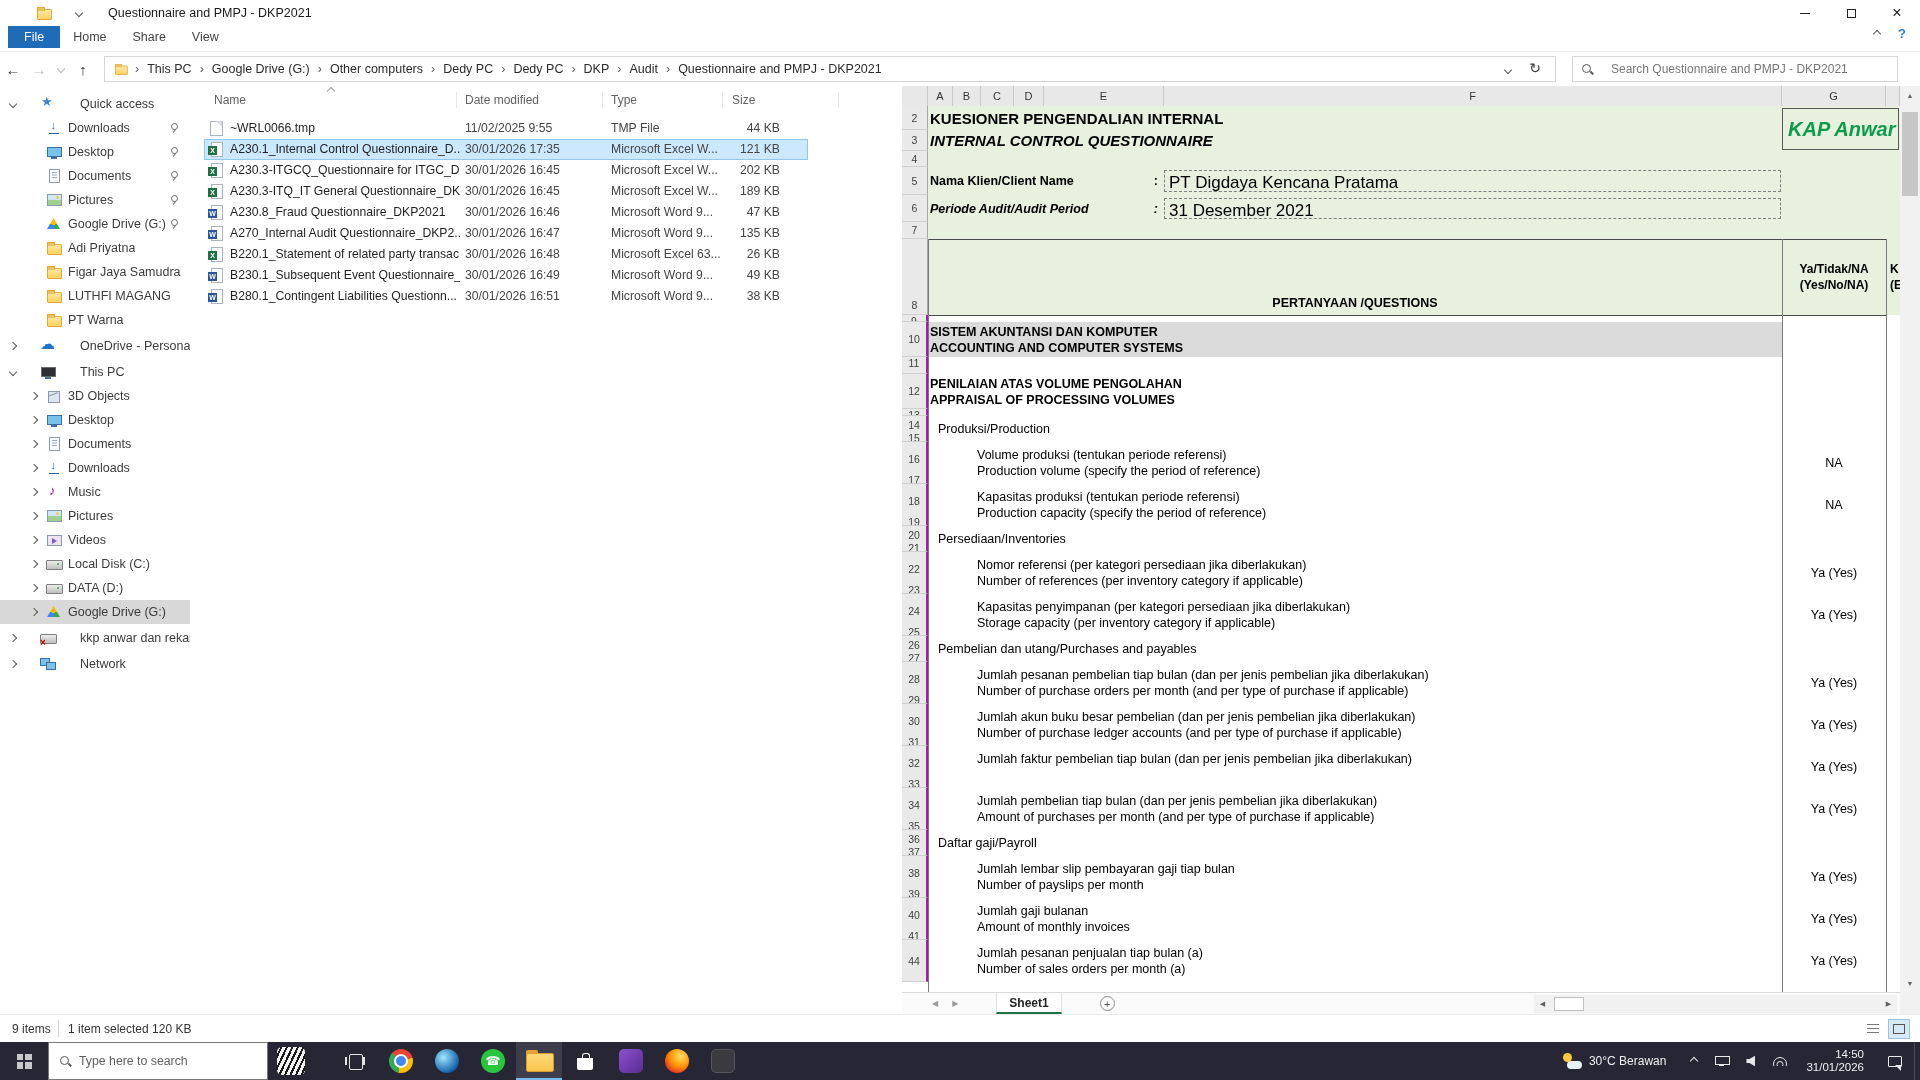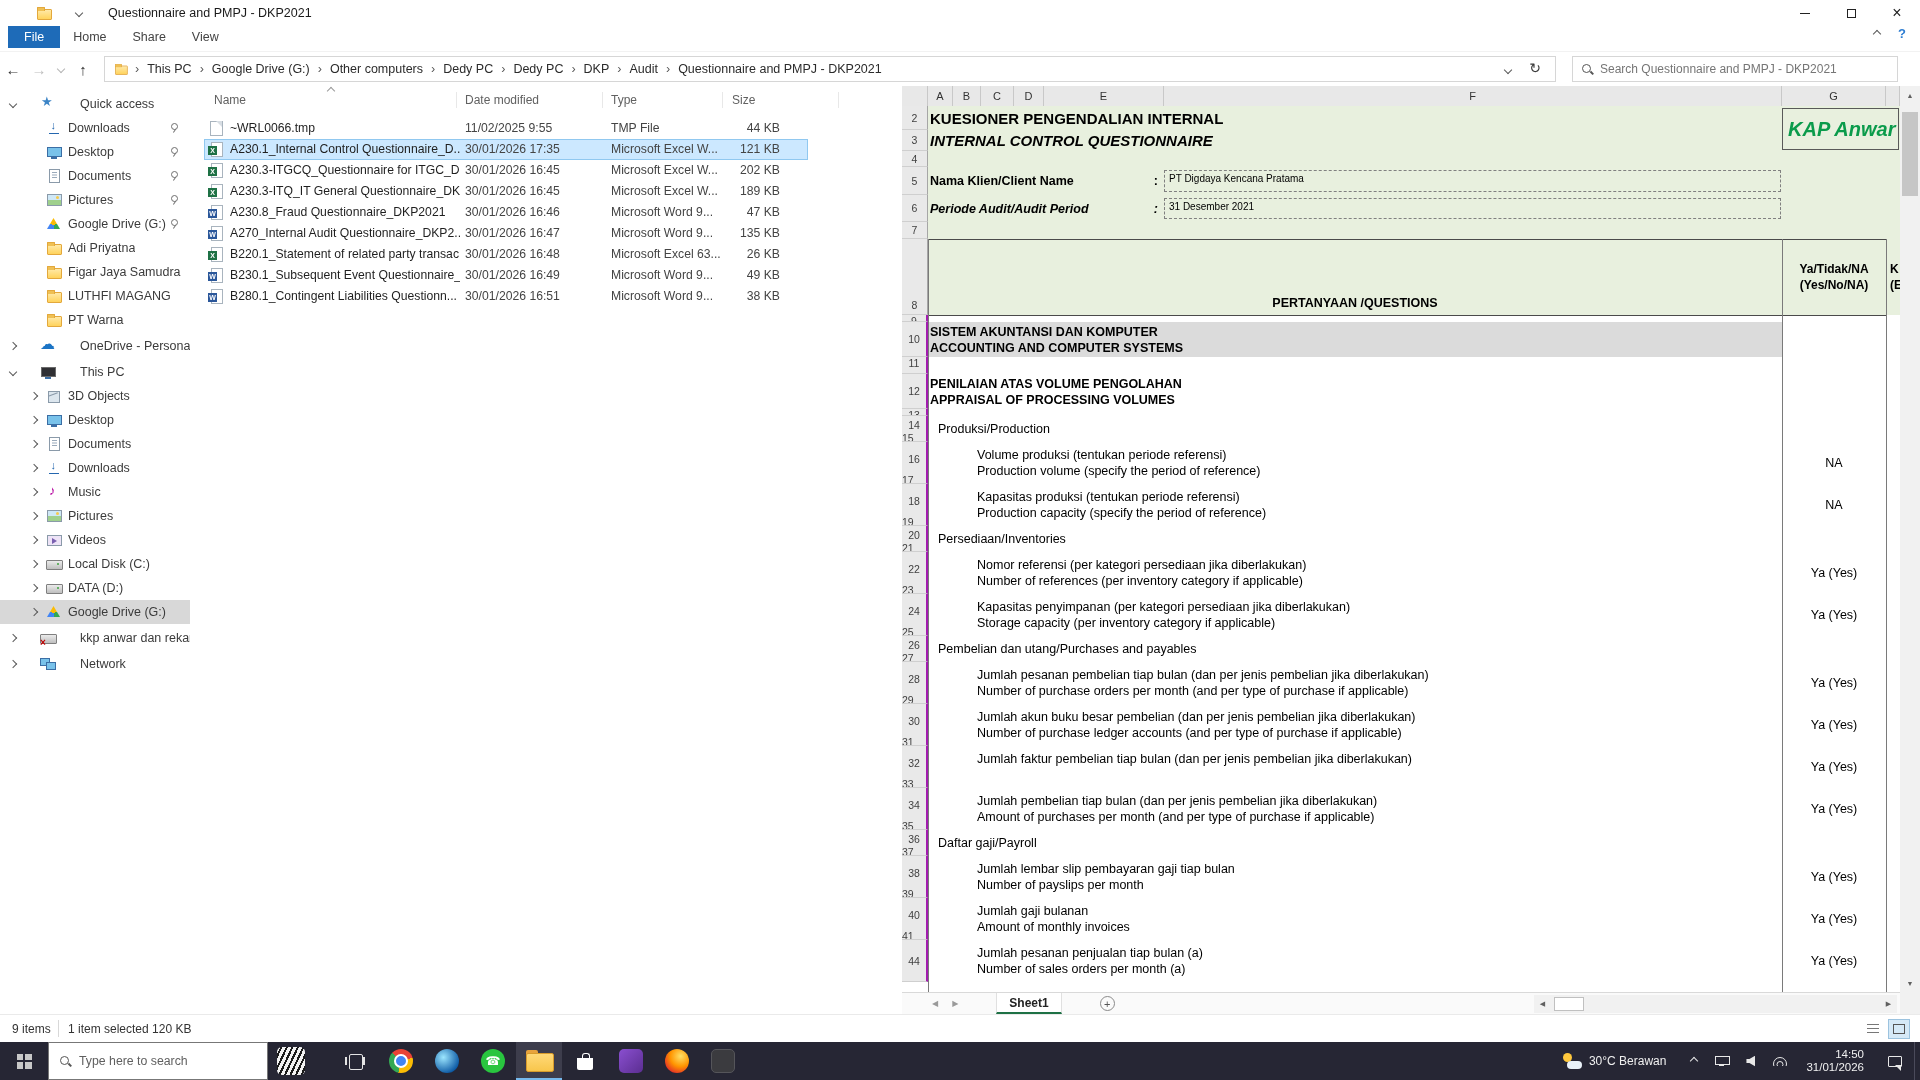"Search Questionnaire and PMPJ -" #search-box { gap: 7px -> 18px }
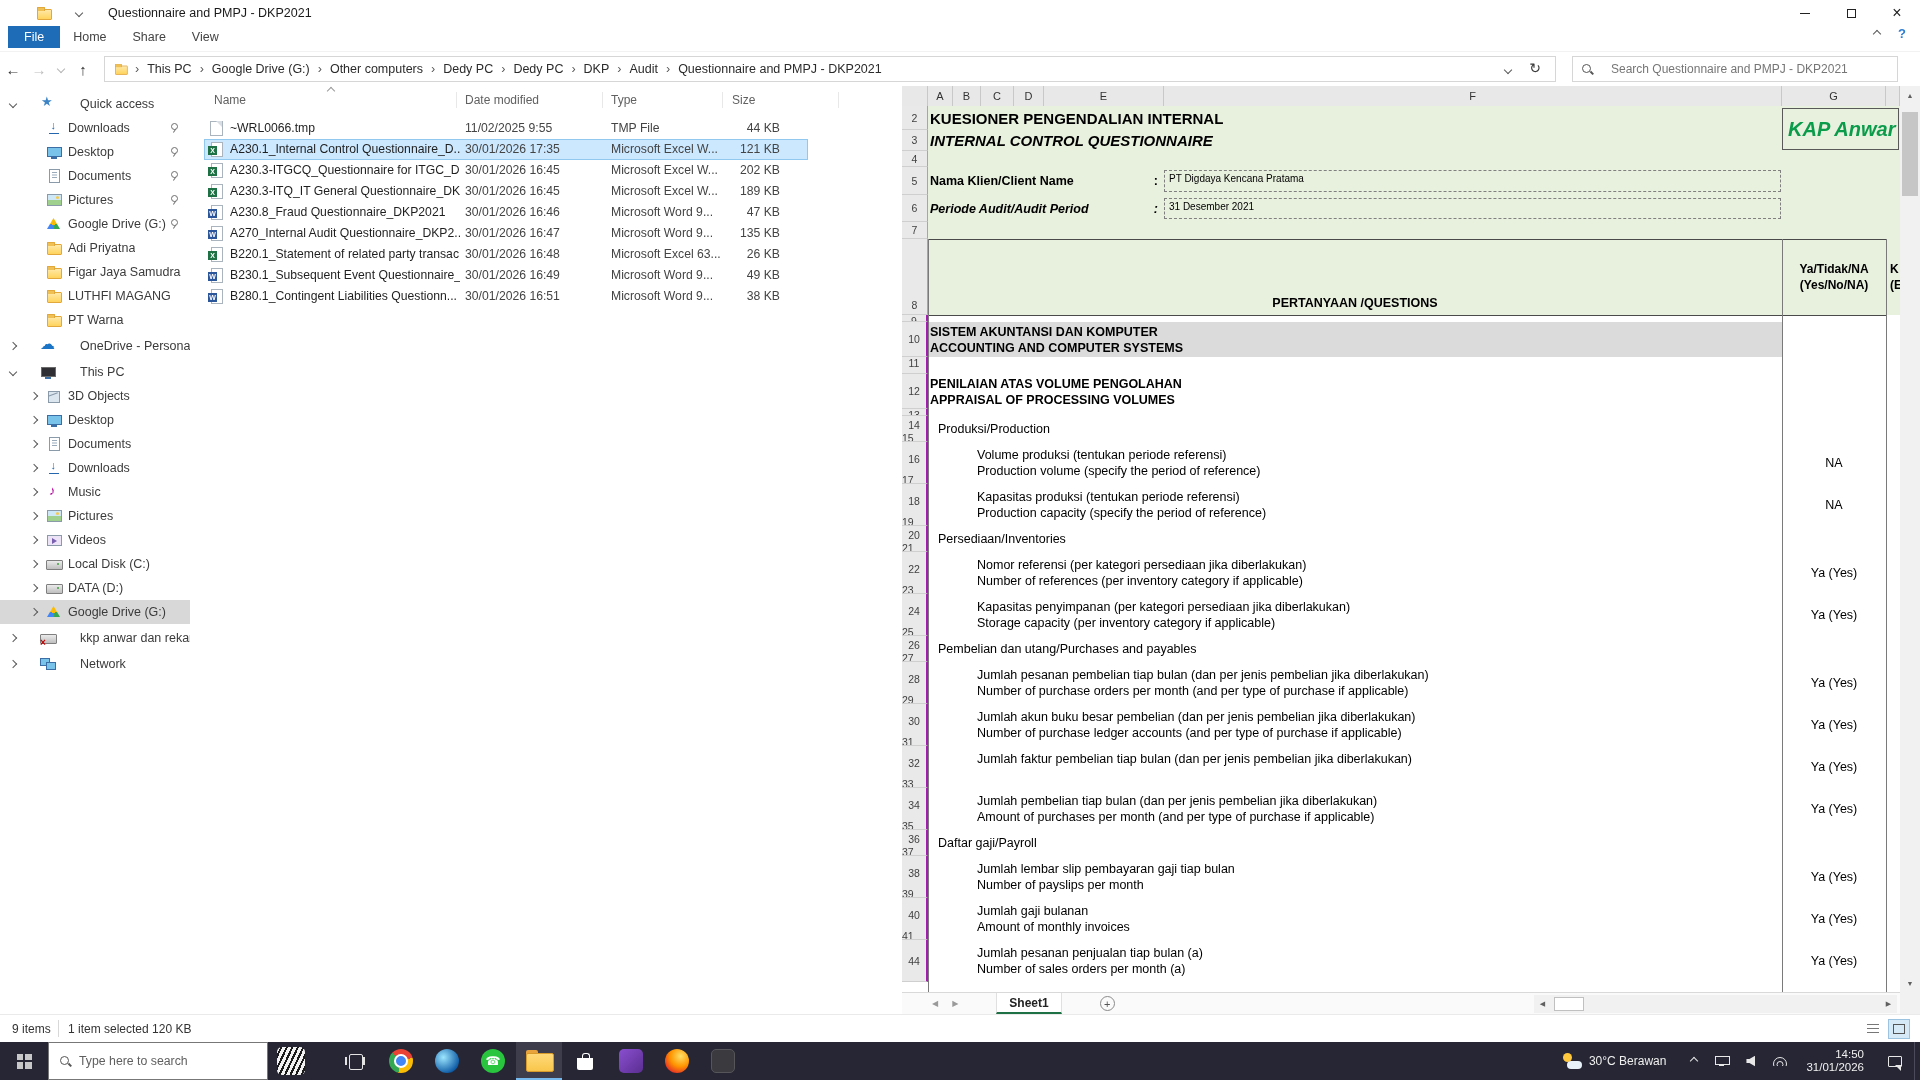"PT Digdaya Kencana Pratama" .sh-val { font-size: 10px -> 17px }
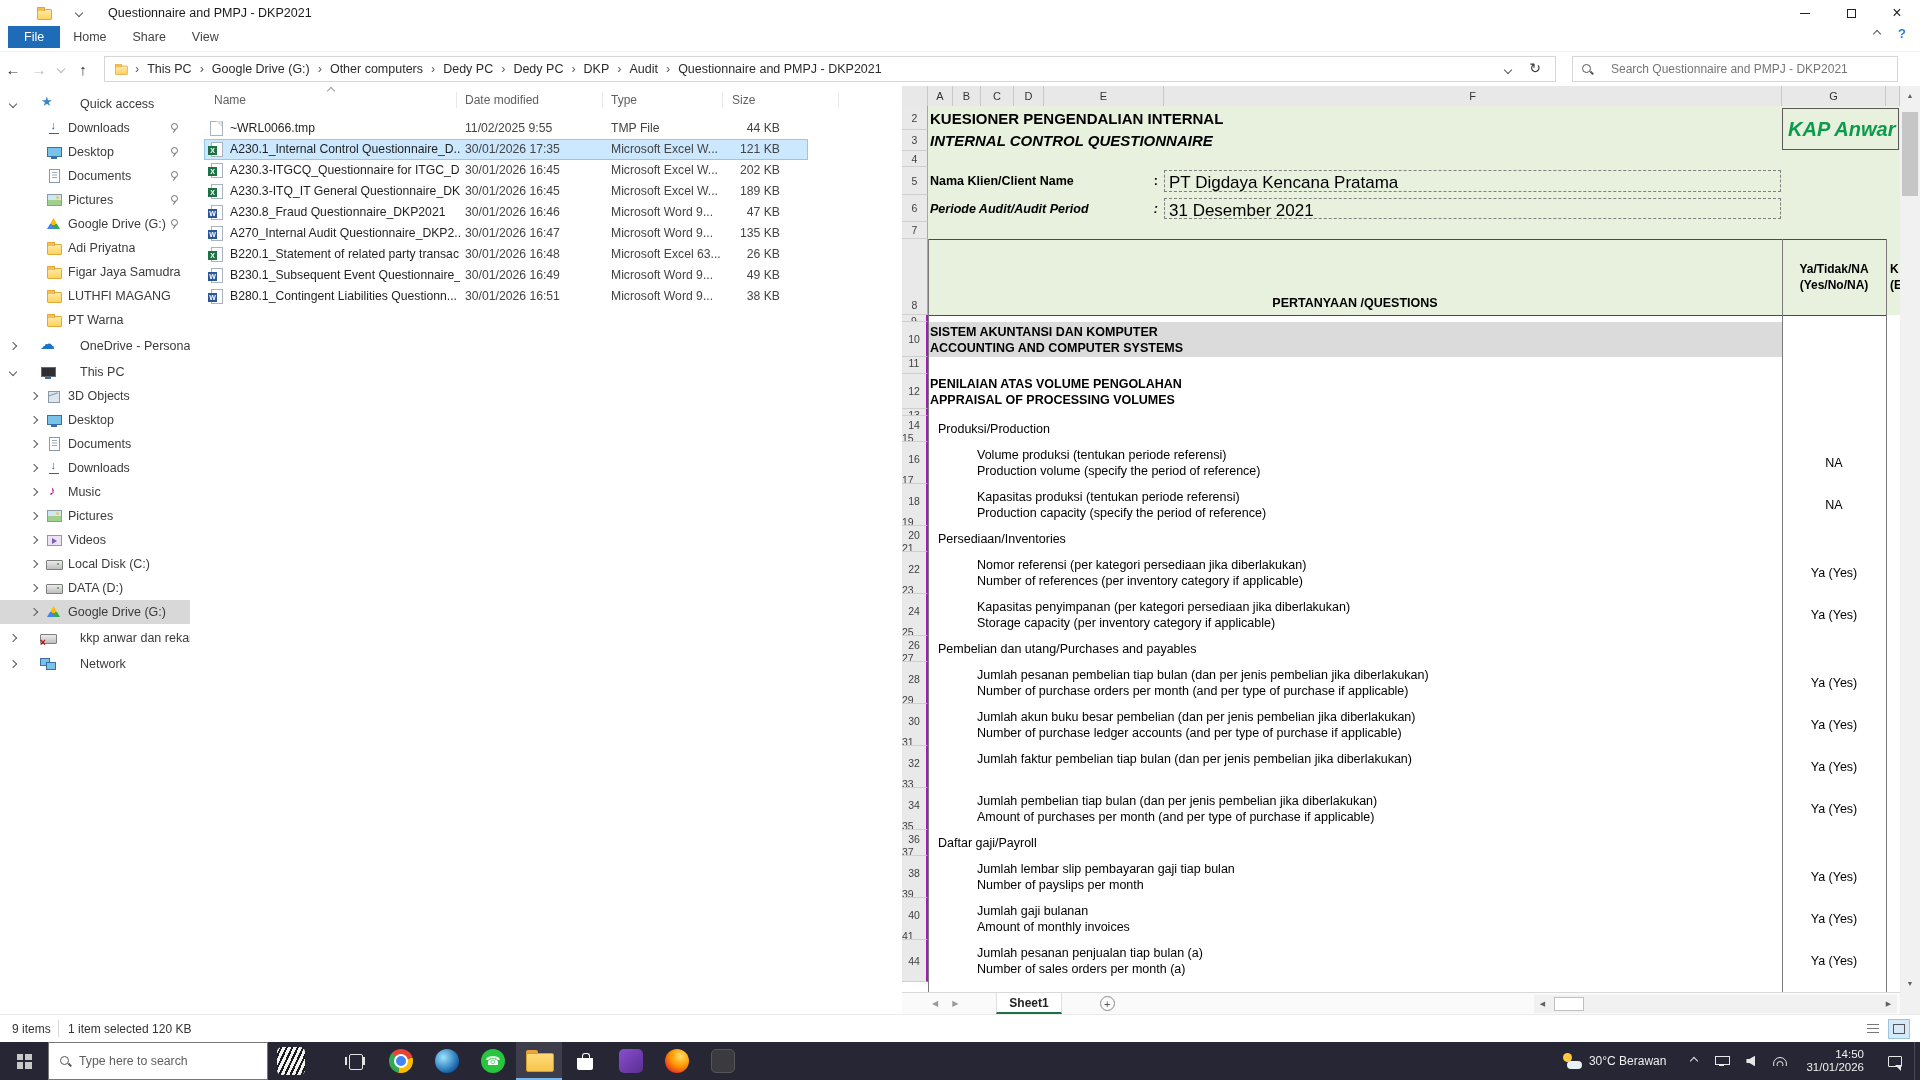"15" .g-next { text-align: left -> center }
